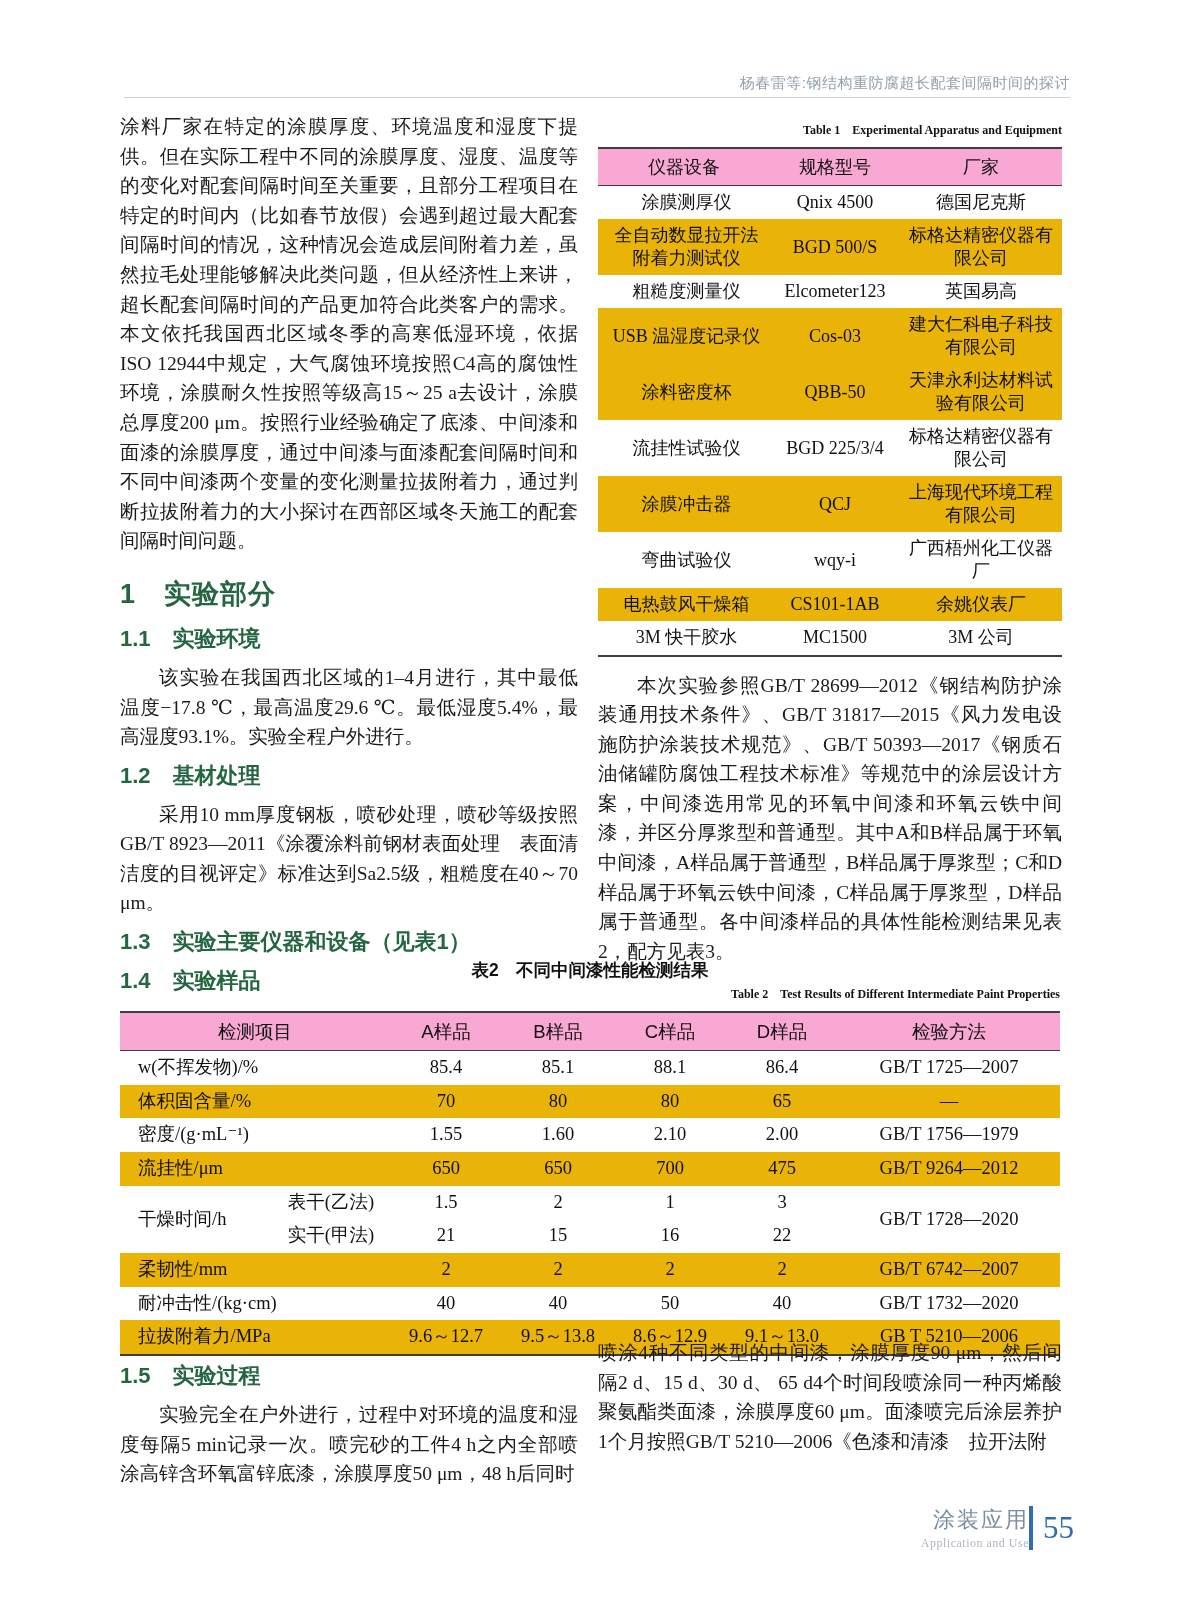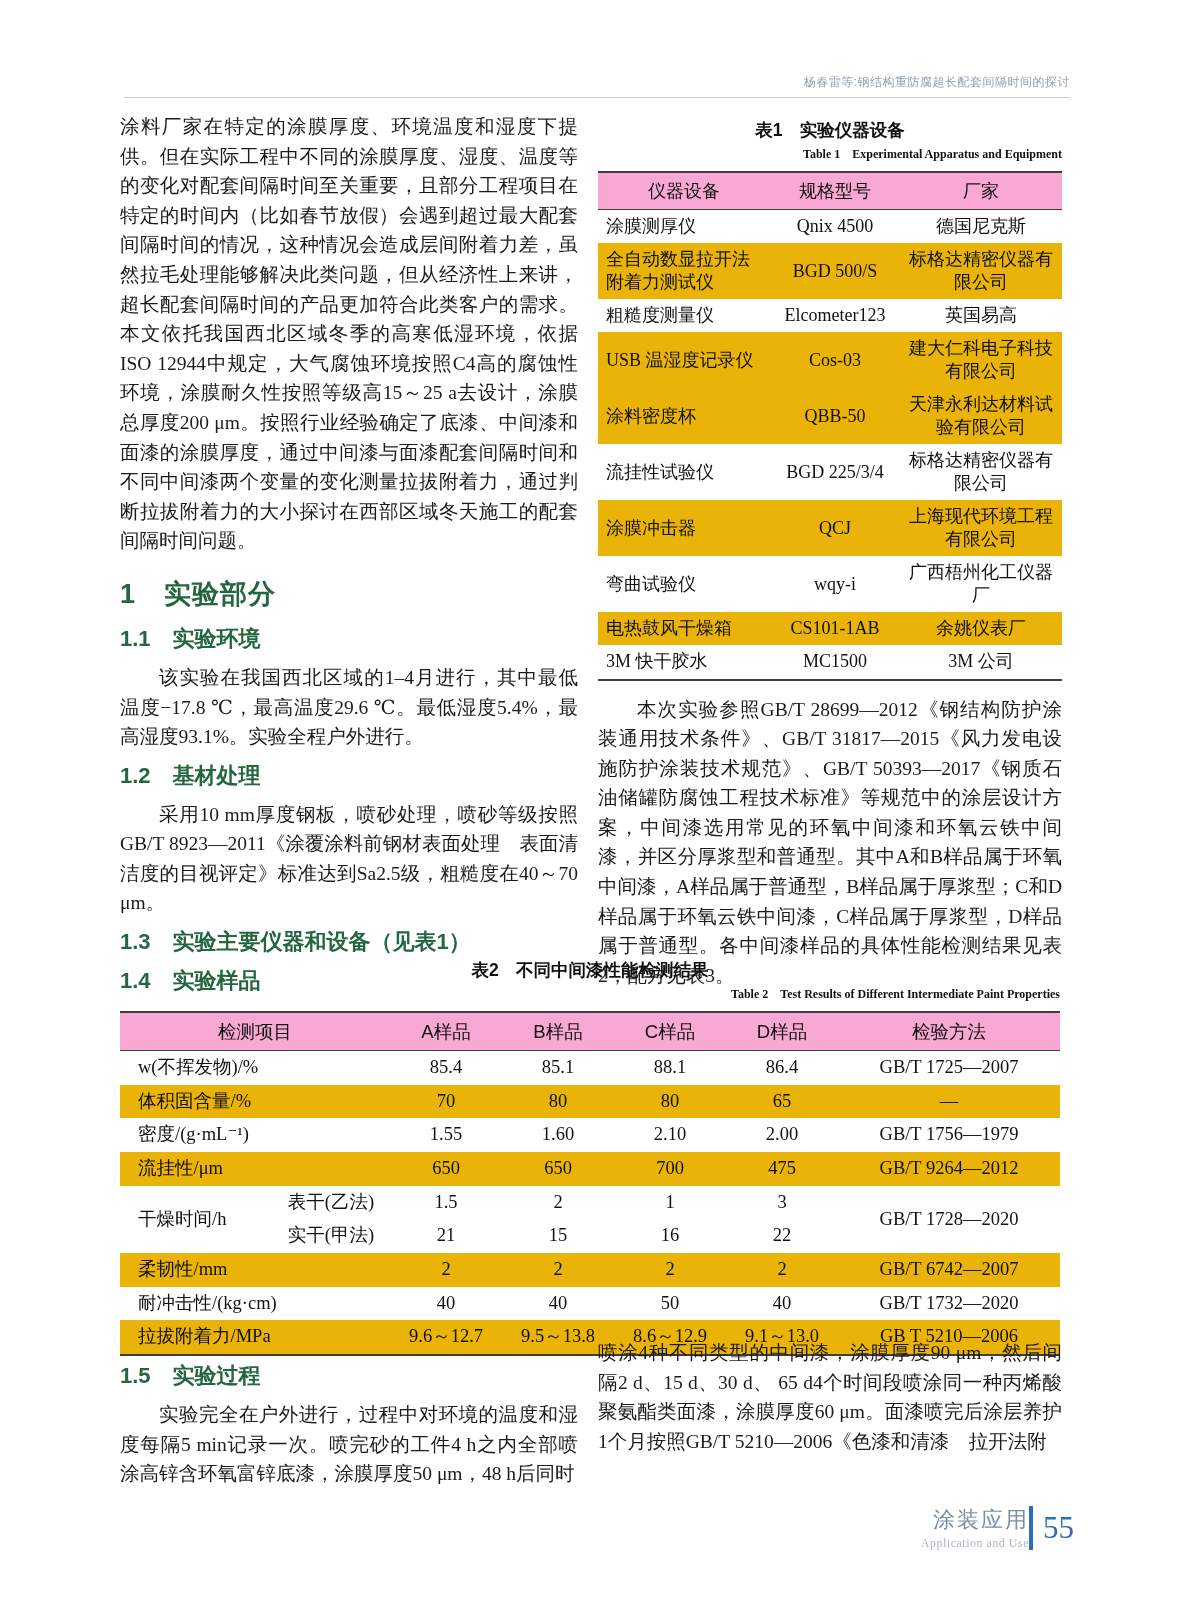"杨春雷等:钢结构重防腐超长配套间隔时间的探讨" .running-head { font-size: 12px -> 15px }
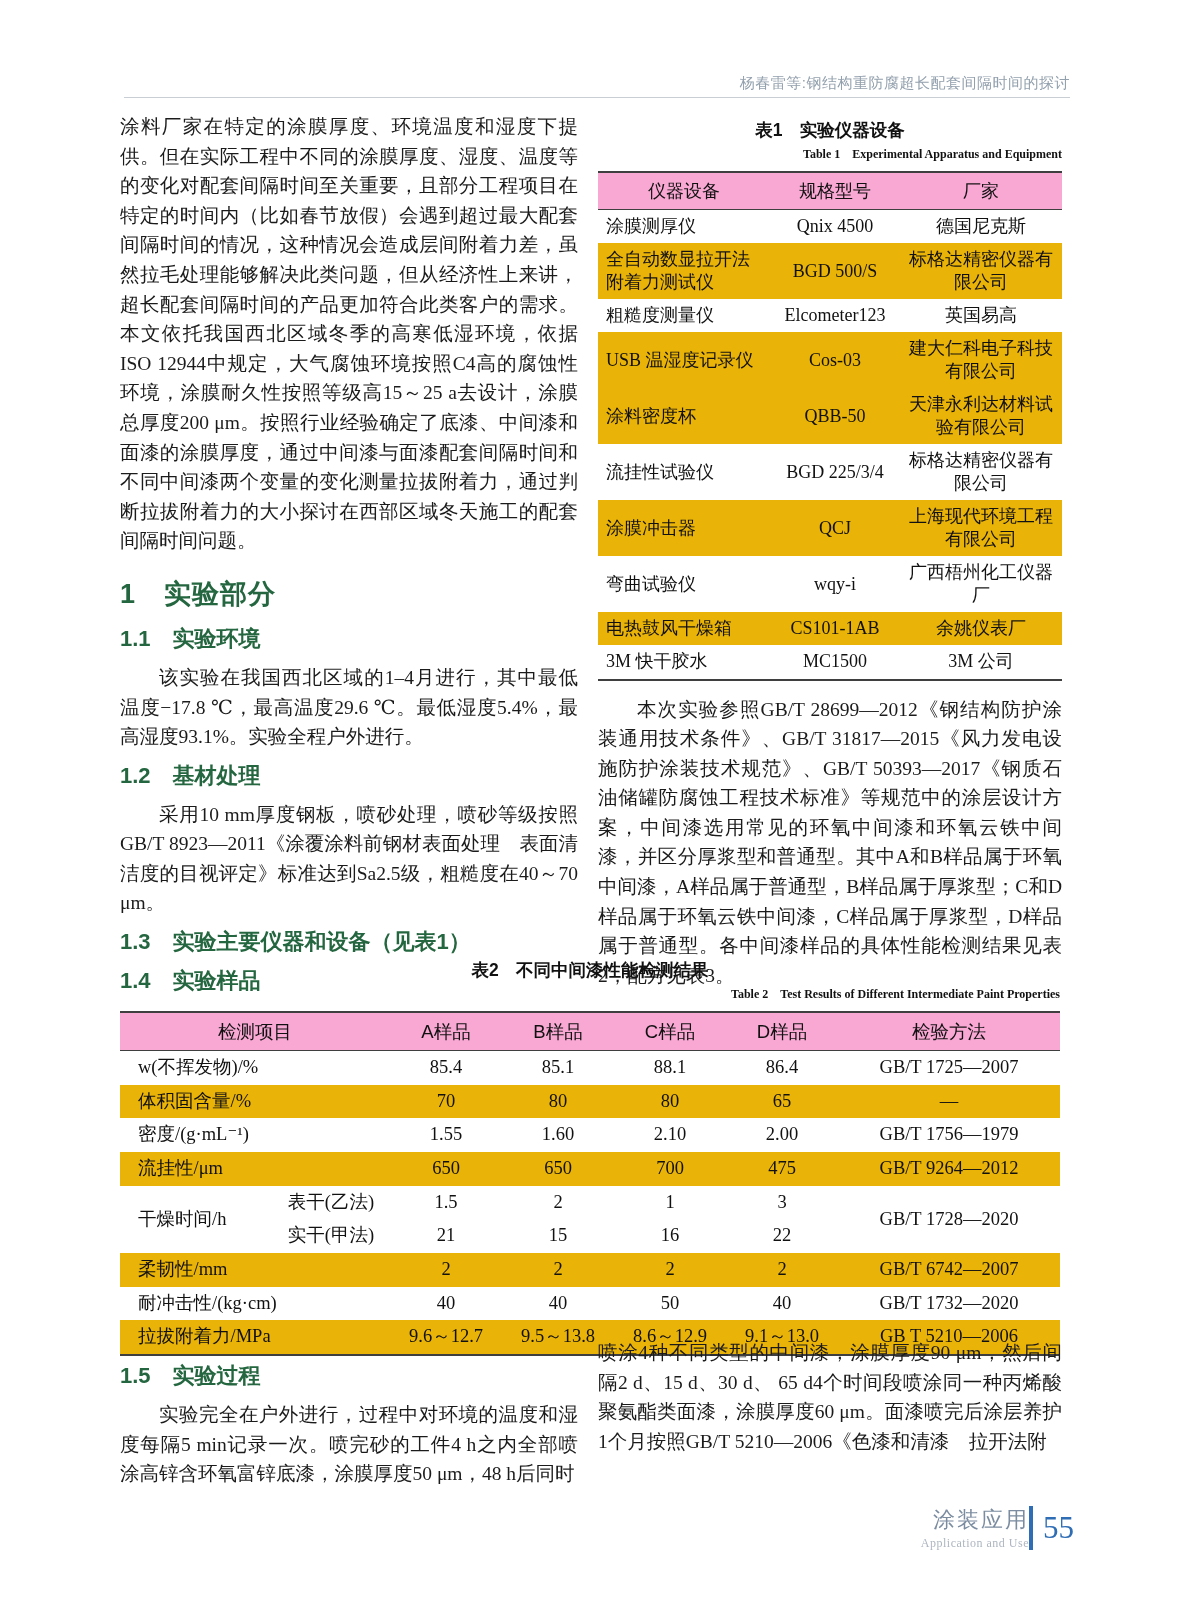"表1 实验仪器设备" div.tbl-title-zh { html: <div>表1 实验仪器设备</div> -> none }
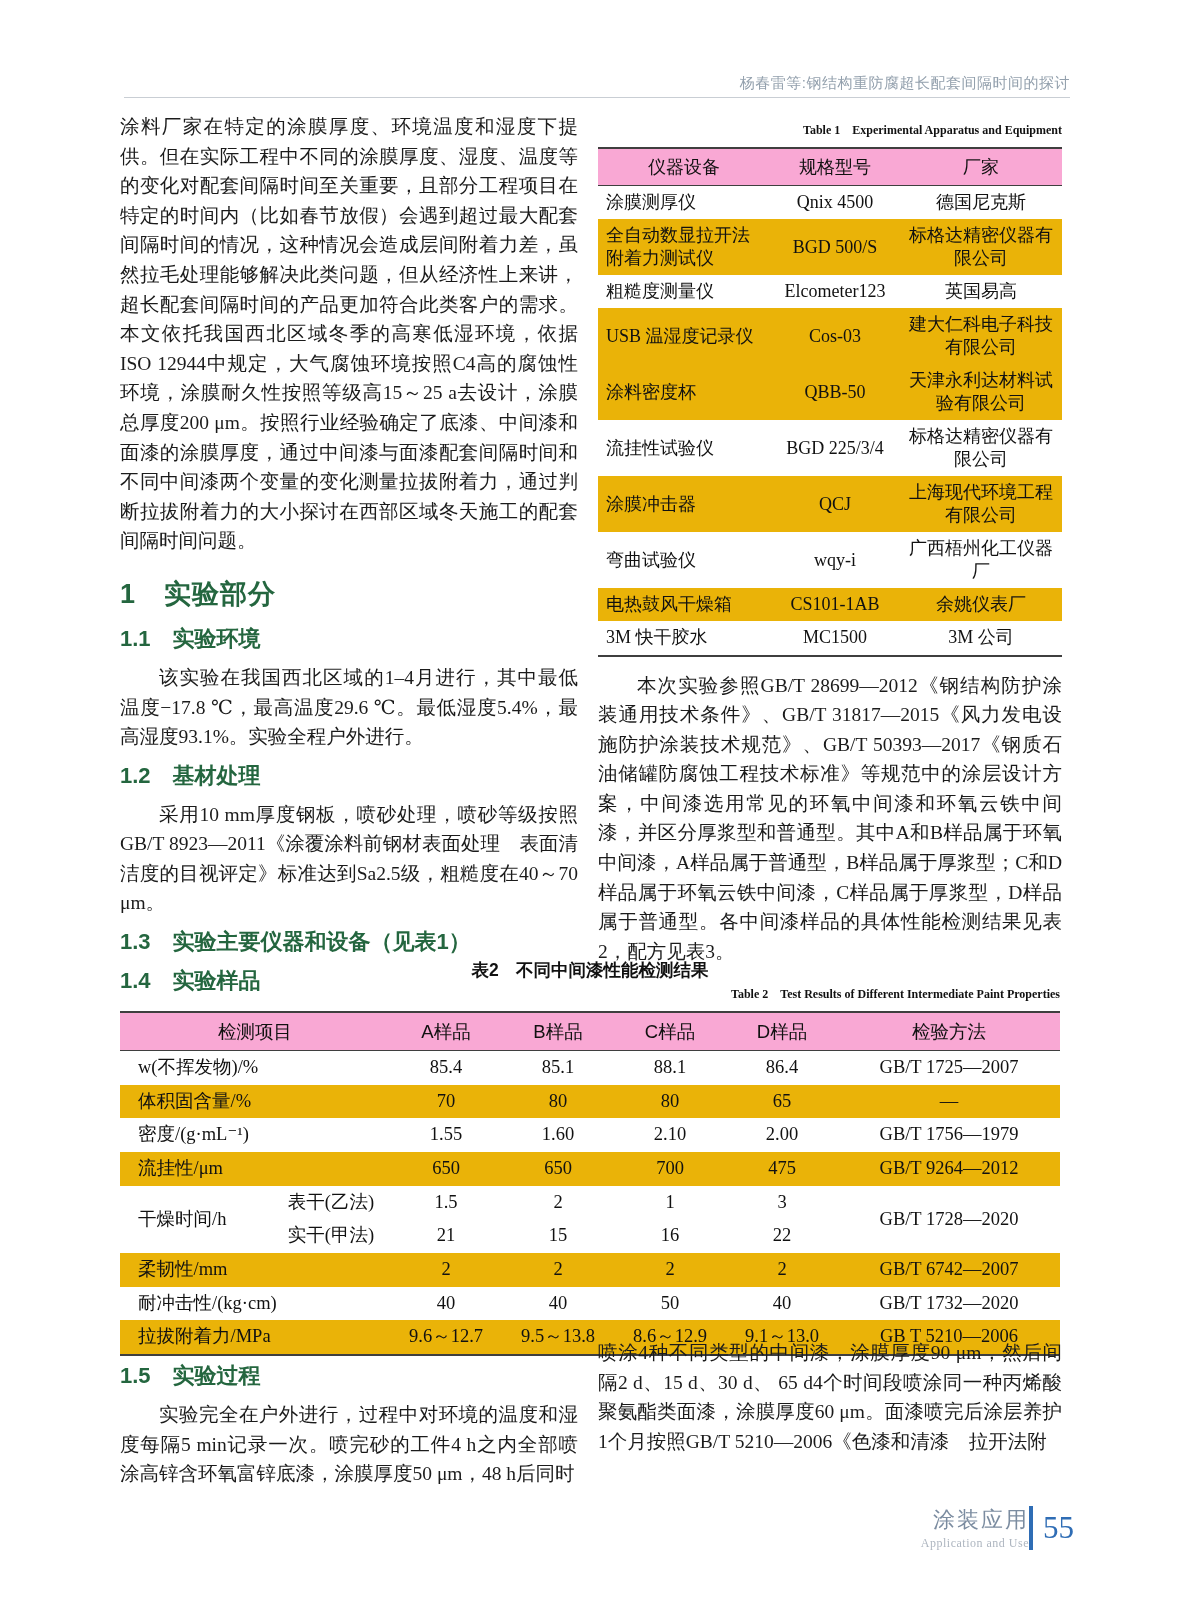"涂膜测厚仪" #table1 td.c0 { text-align: left -> center }
